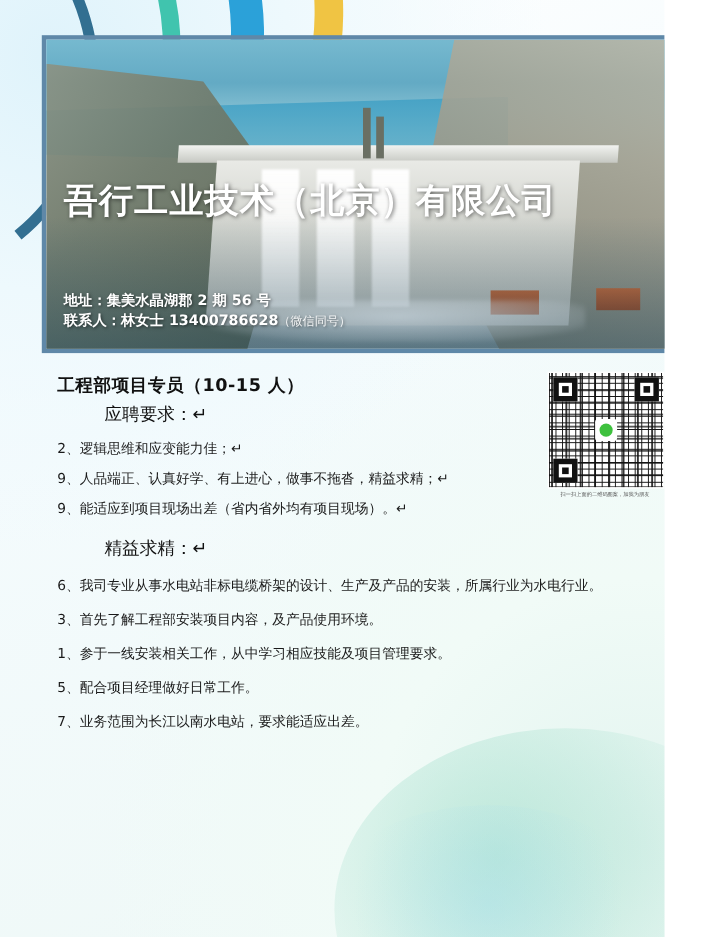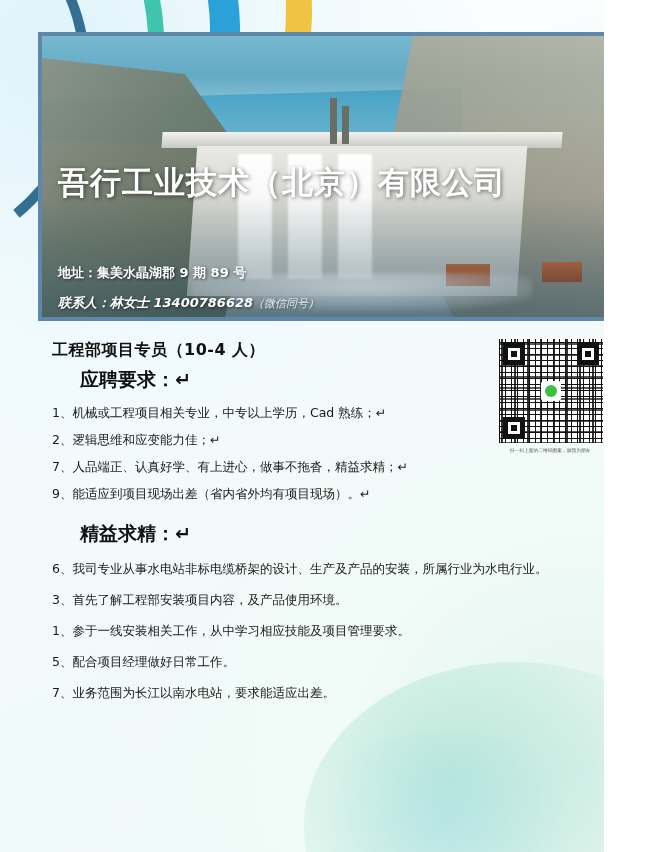"地址：集美水晶湖郡 9 期 89 号" div.hero-line { text: 9 期 89 -> 2 期 56 }
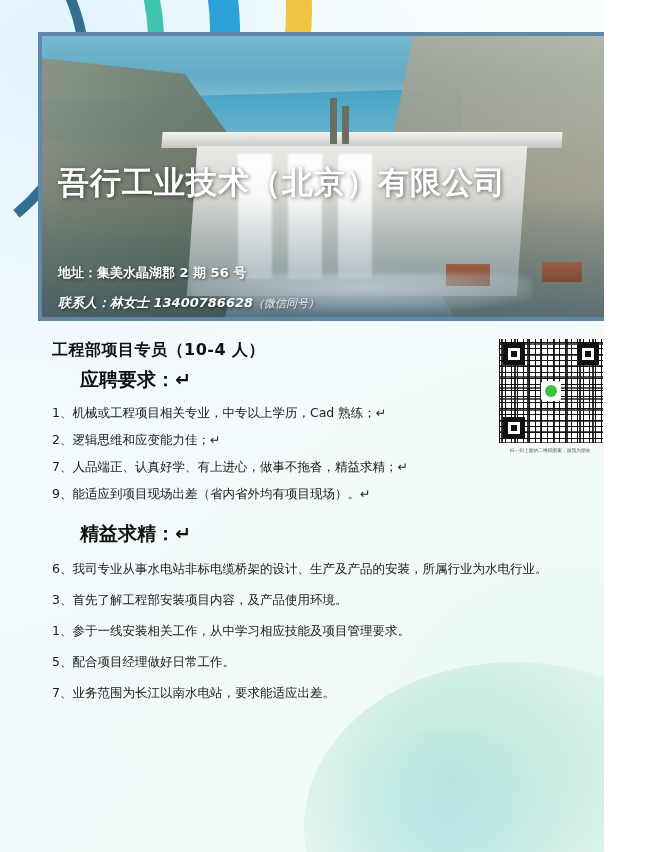"联系人：林女士 13400786628（微信同号）" #hero-contact { font-style: italic -> none; top: 258px -> 246px }
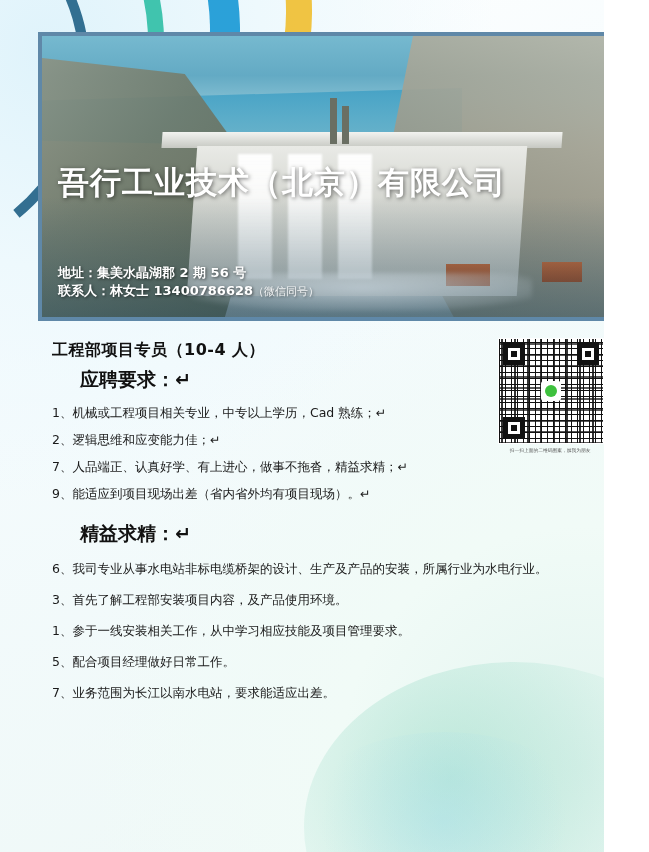"工程部项目专员（10-4 人）" div { text: 10-4 -> 10-15 }
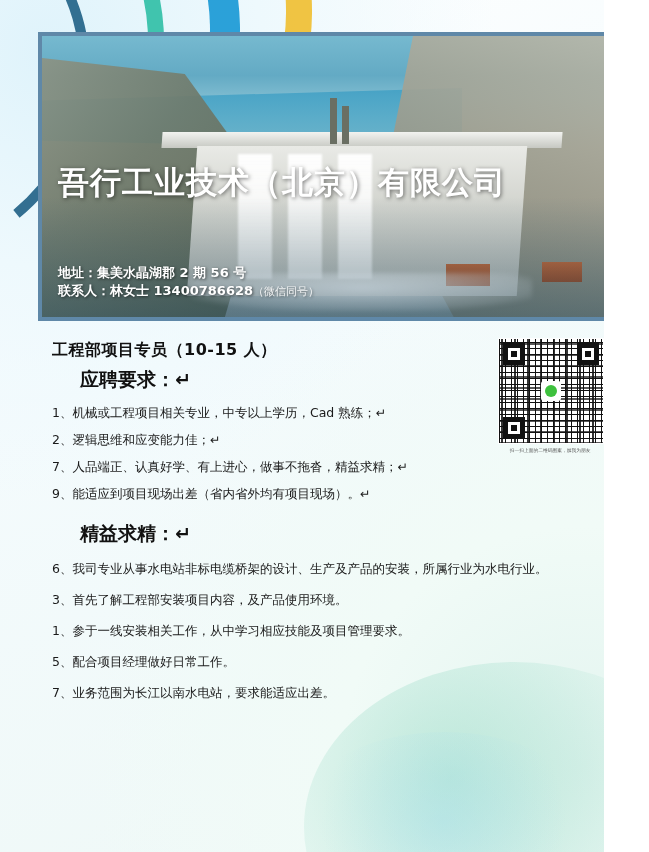"应聘要求：↵" .section-head { font-size: 19px -> 16px; font-weight: bold -> normal; margin: 6px 0 6px 42px -> 6px 0 6px 57px }
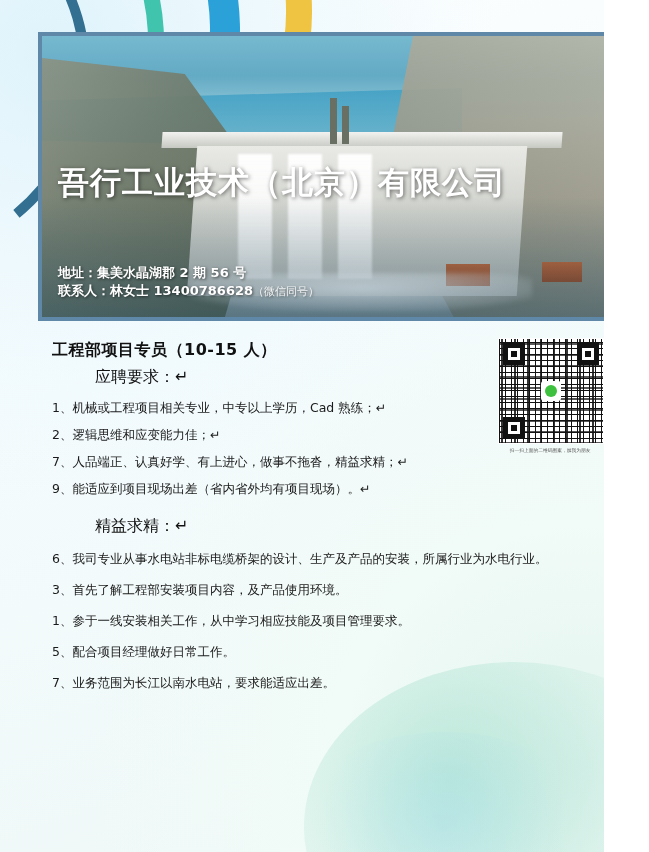"1、机械或工程项目相关专业，中专以上学历，Cad 熟练；↵" li { html: <li>1、机械或工程项目相关专业，中专以上学历，Cad 熟练；↵</li> -> none }
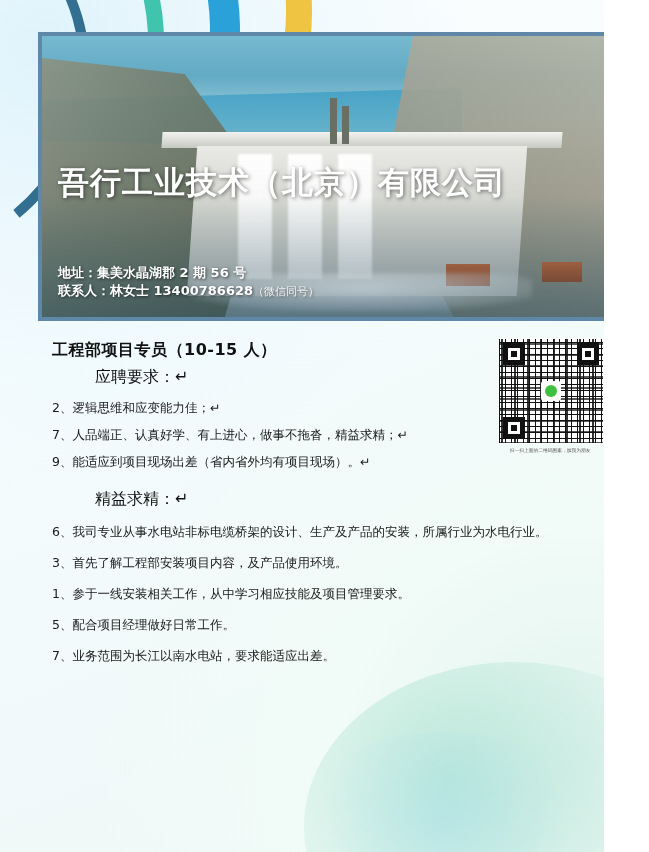"7、人品端正、认真好学、有上进心，做事不拖沓，精益求精；↵" li { text: 7 -> 9 }
